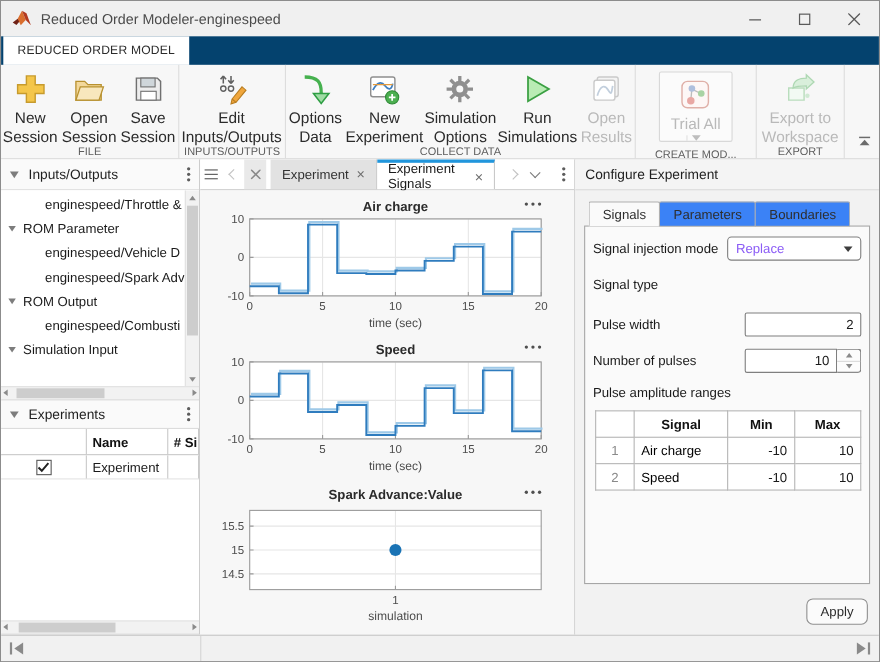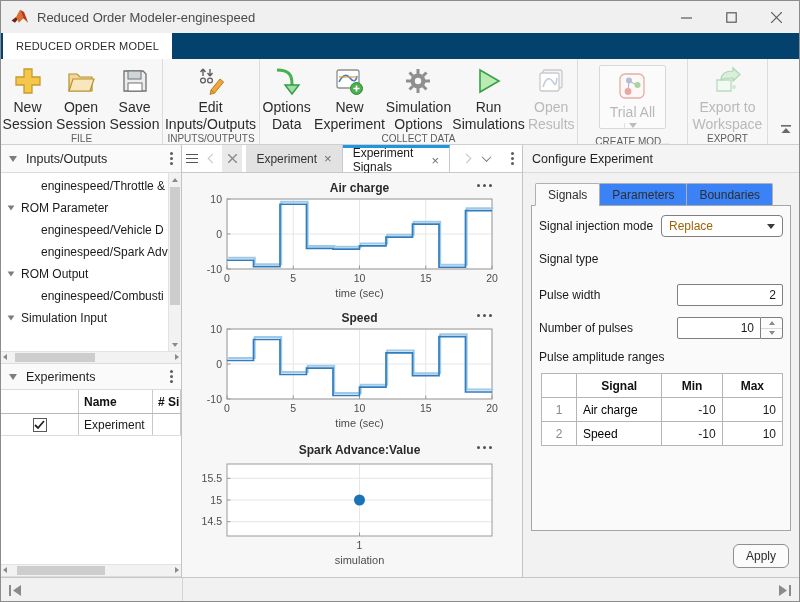"Replace" .dropdown { color: #a16207 -> #8b5cf6 }
